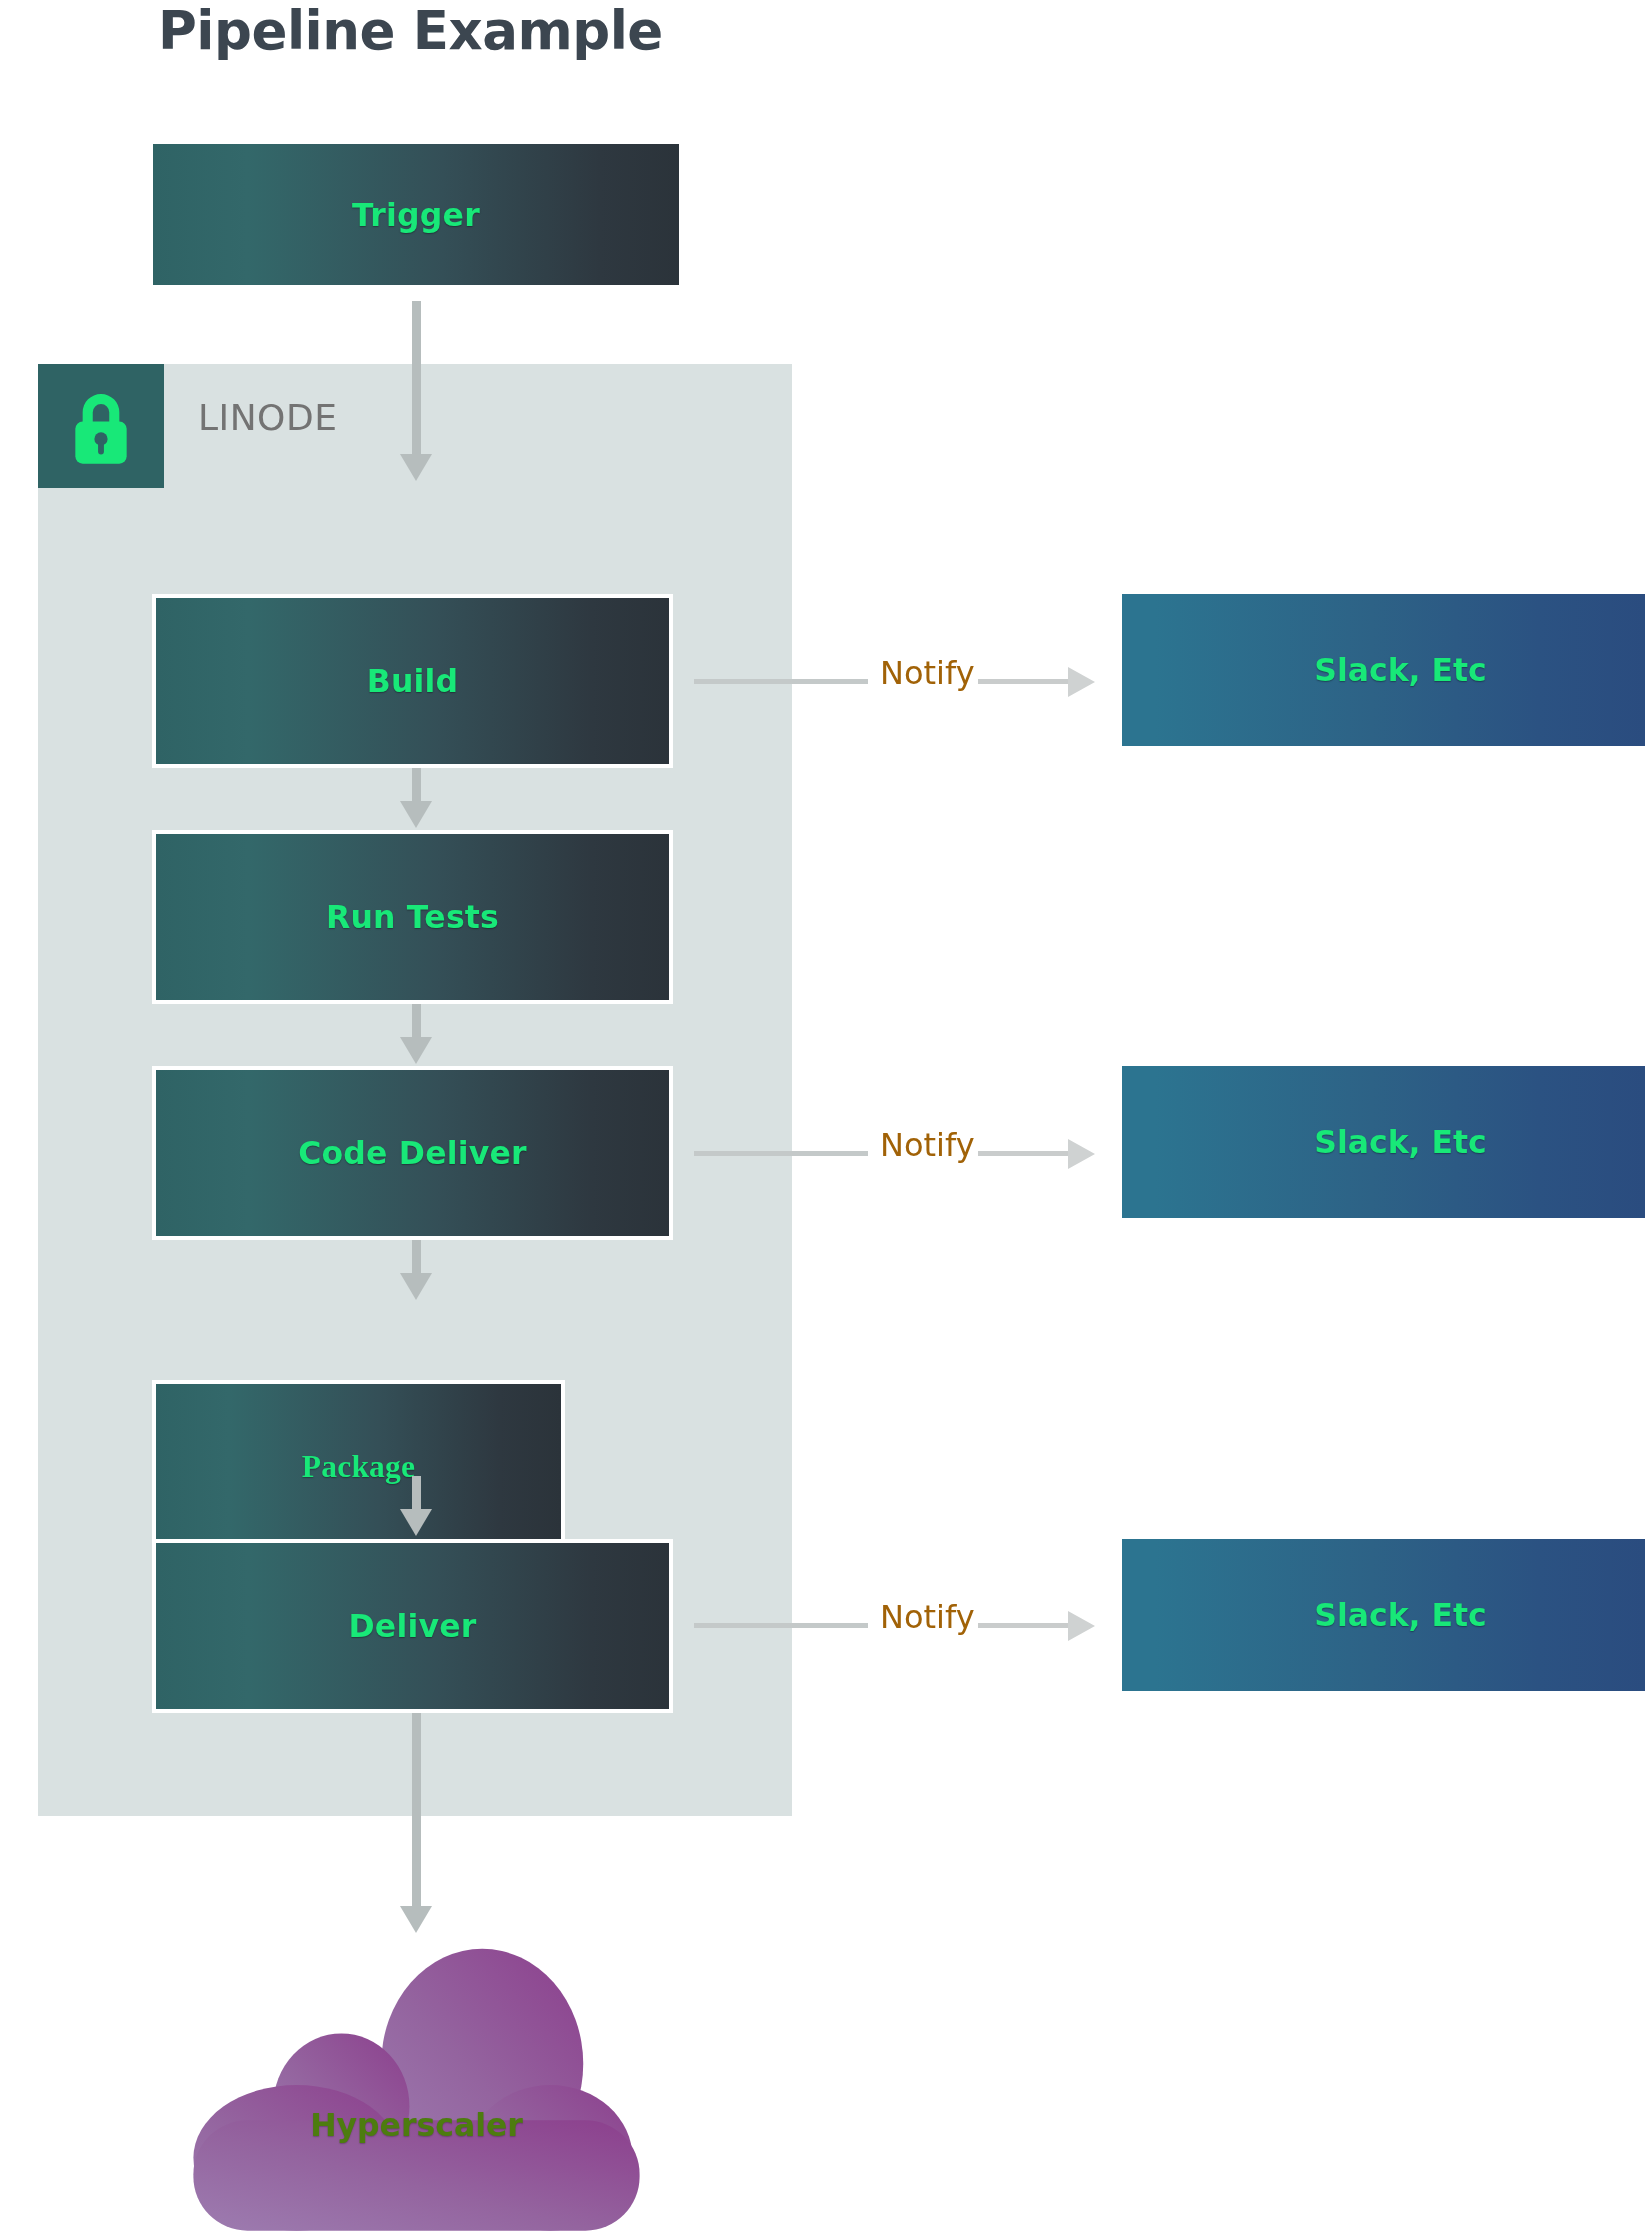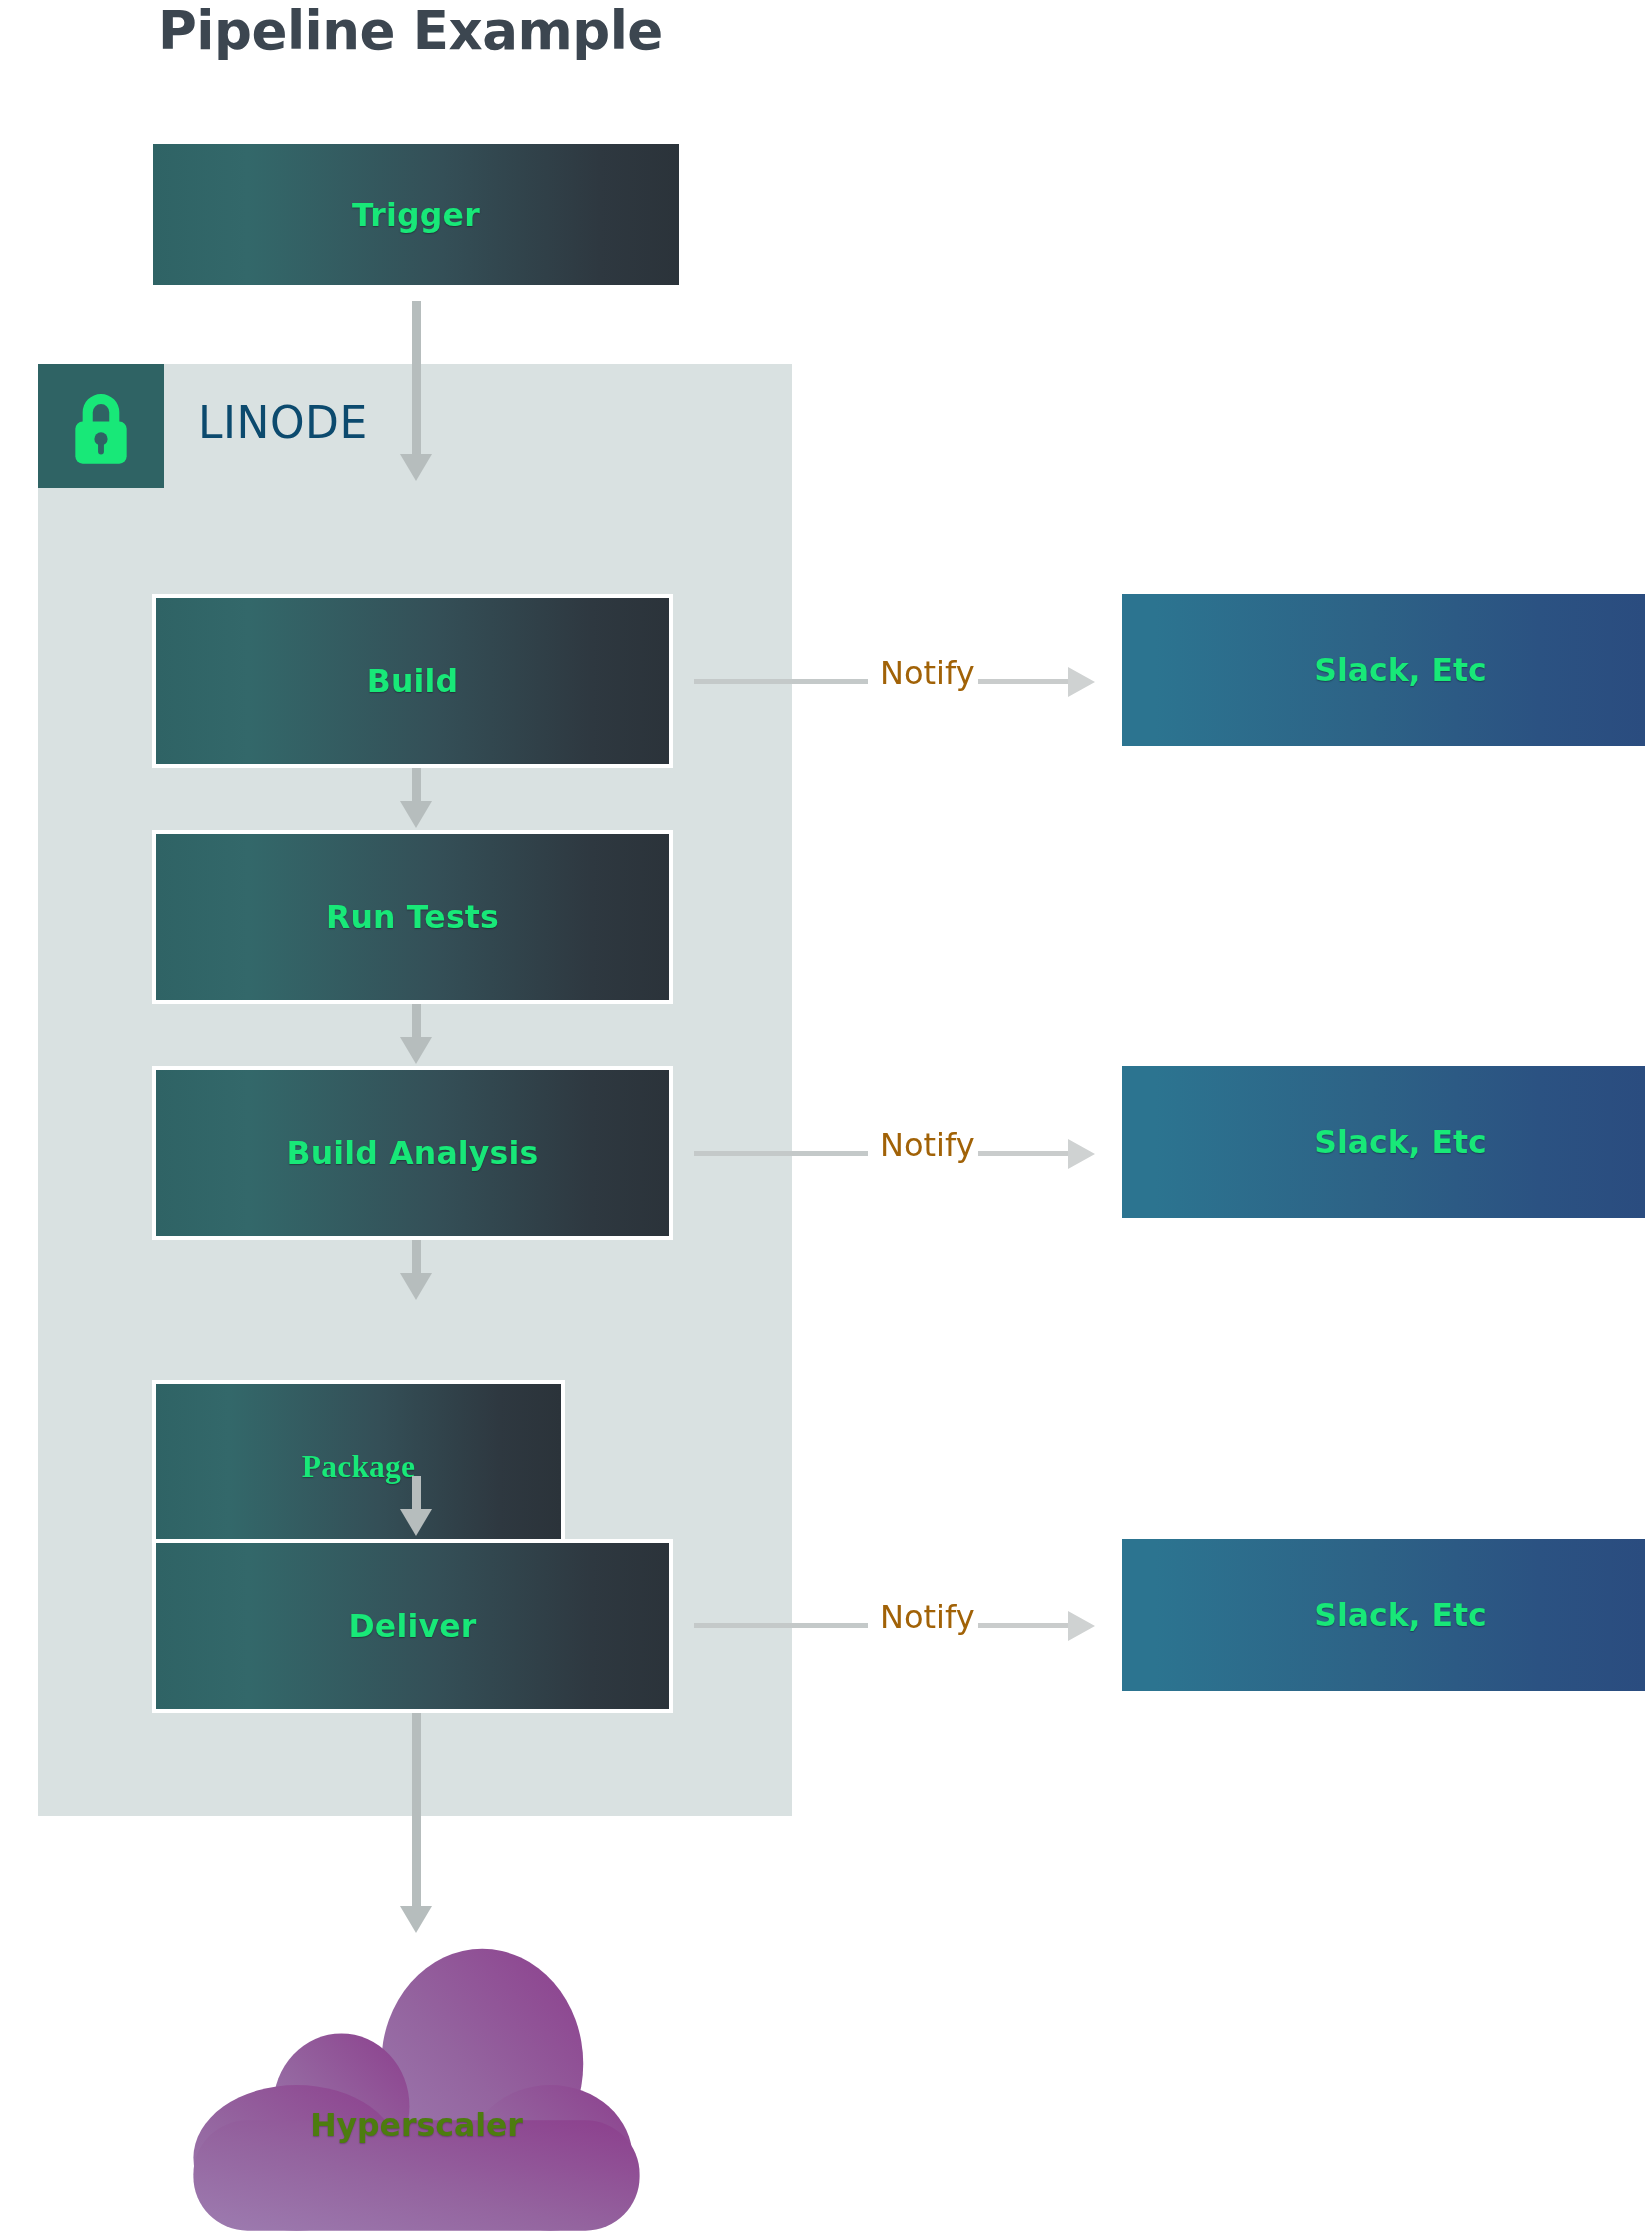"LINODE" #linode-label { color: #0c4a6e -> #737373; font-size: 44px -> 36px }
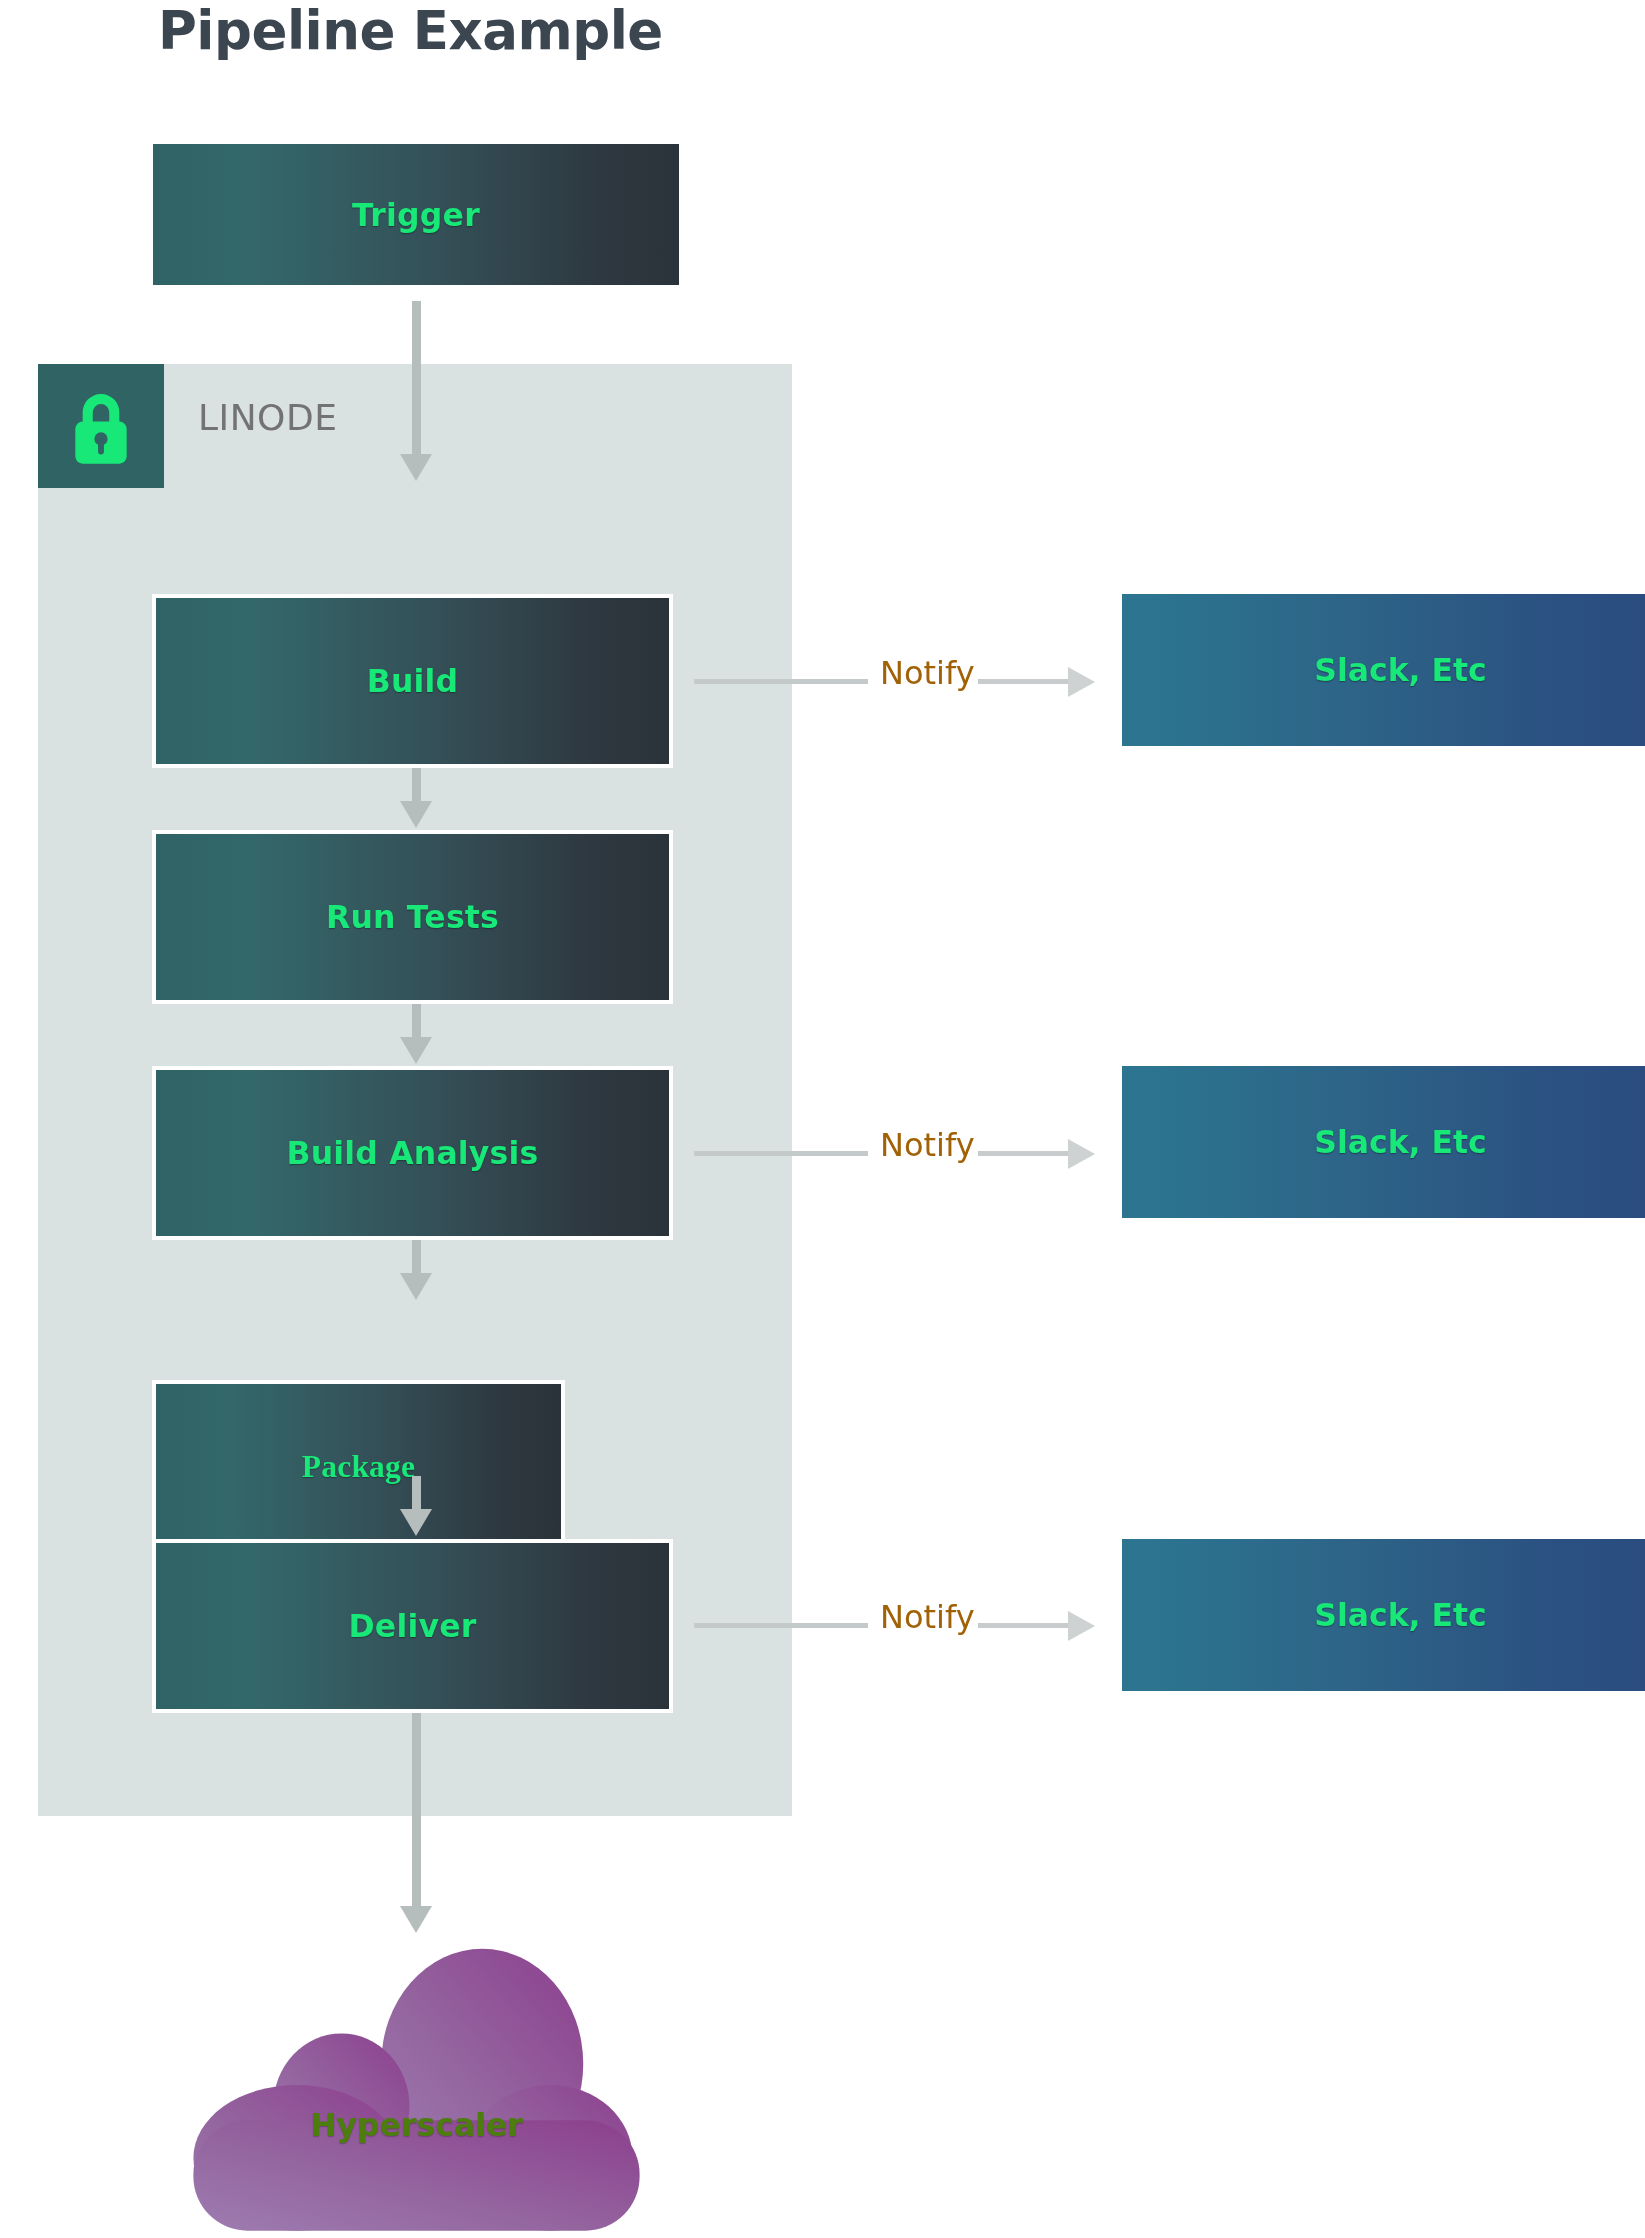"Build Analysis" span { text: Build Analysis -> Code Deliver }
